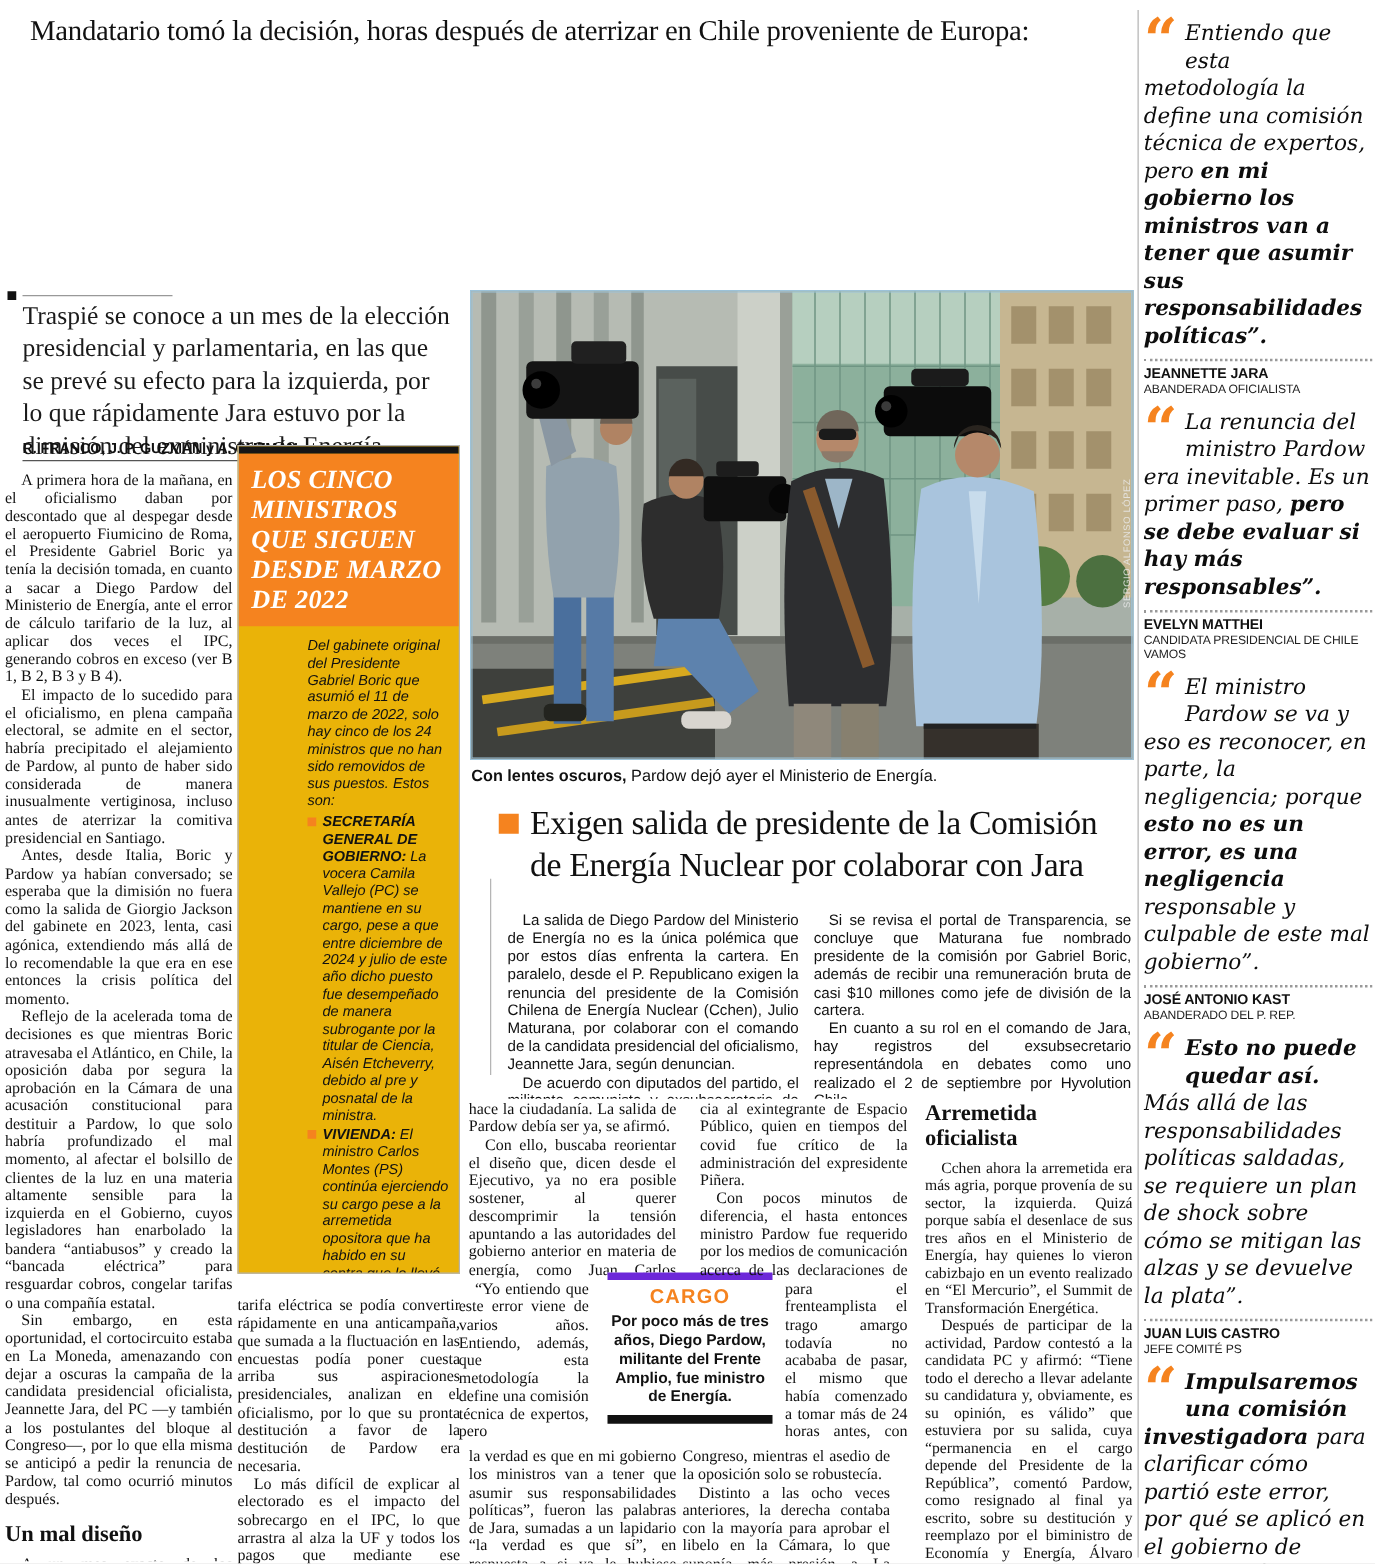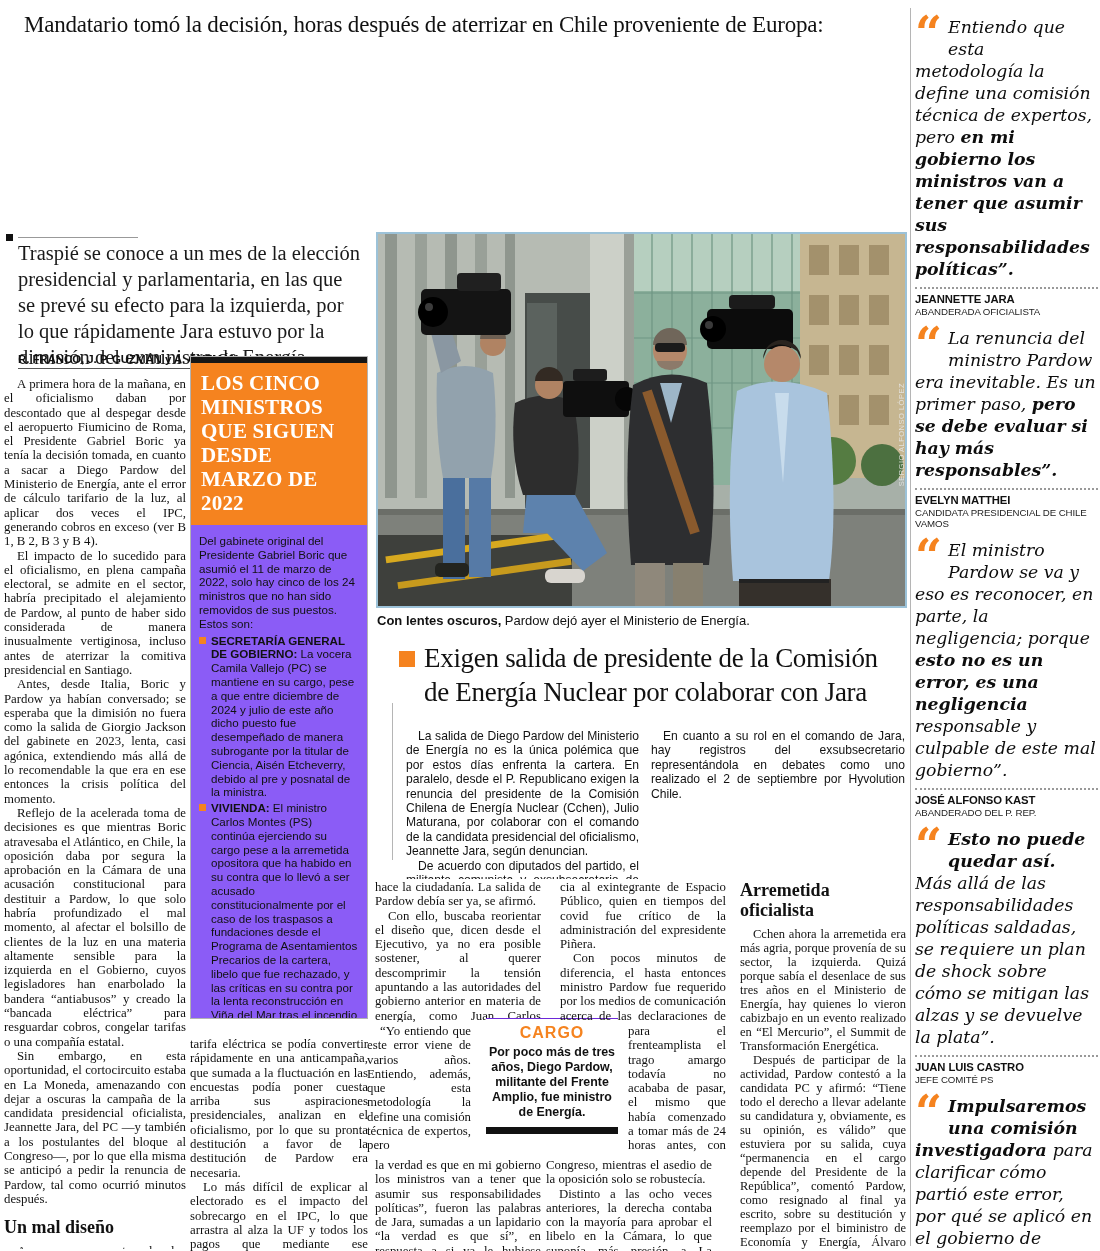"LOS CINCO MINISTROS QUE SIGUEN" .sidebar { background: #8b5cf6 -> #eab308; font-style: none -> italic }
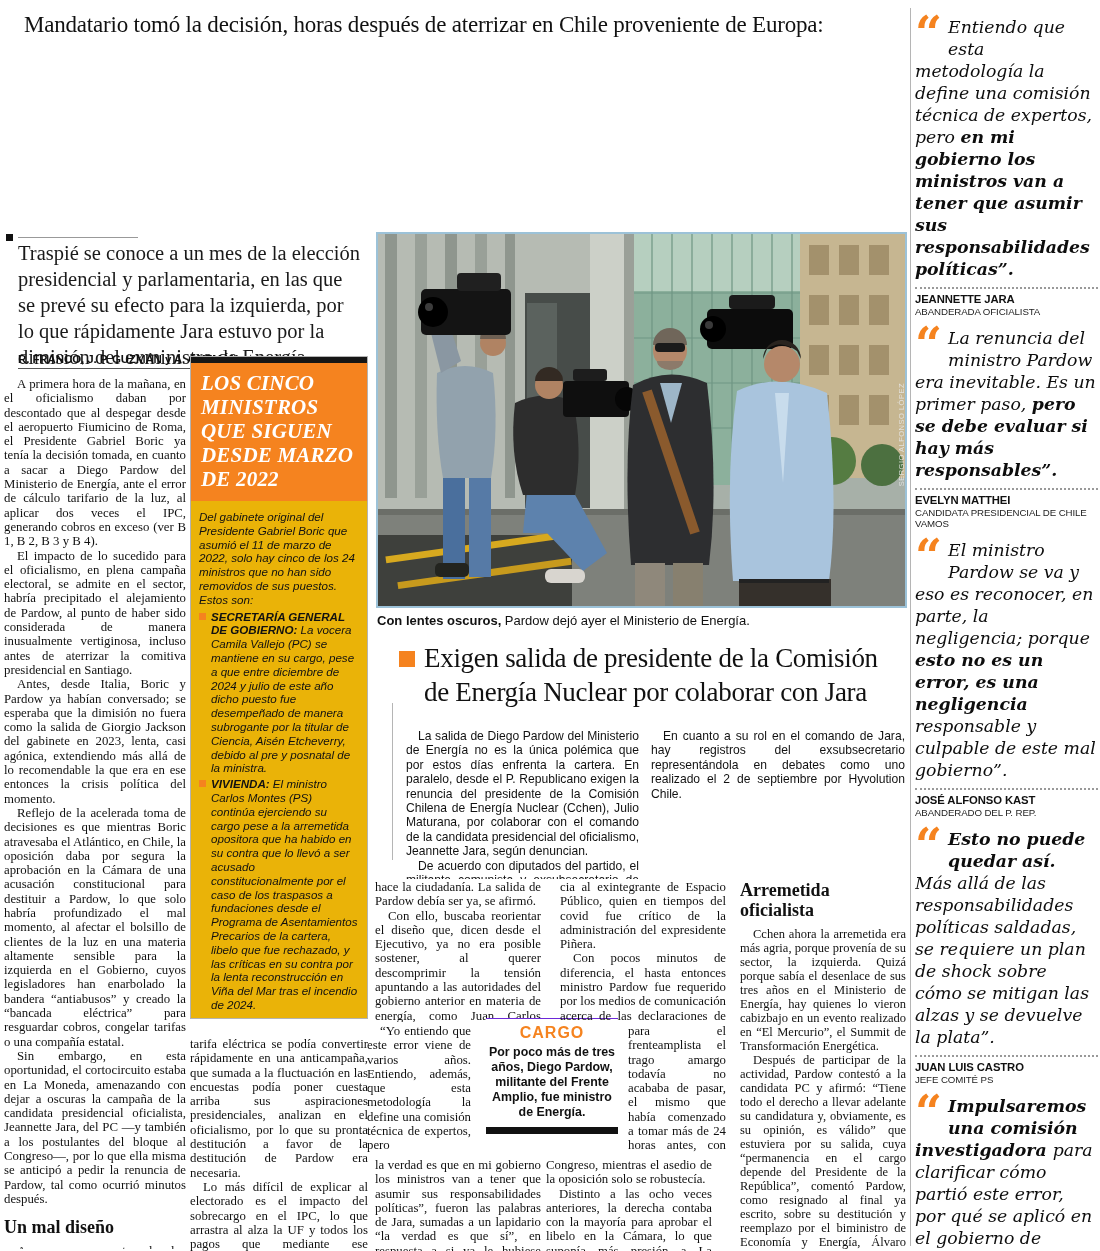"Del gabinete original del Presidente" .sb-body { margin-left: none -> 47px }
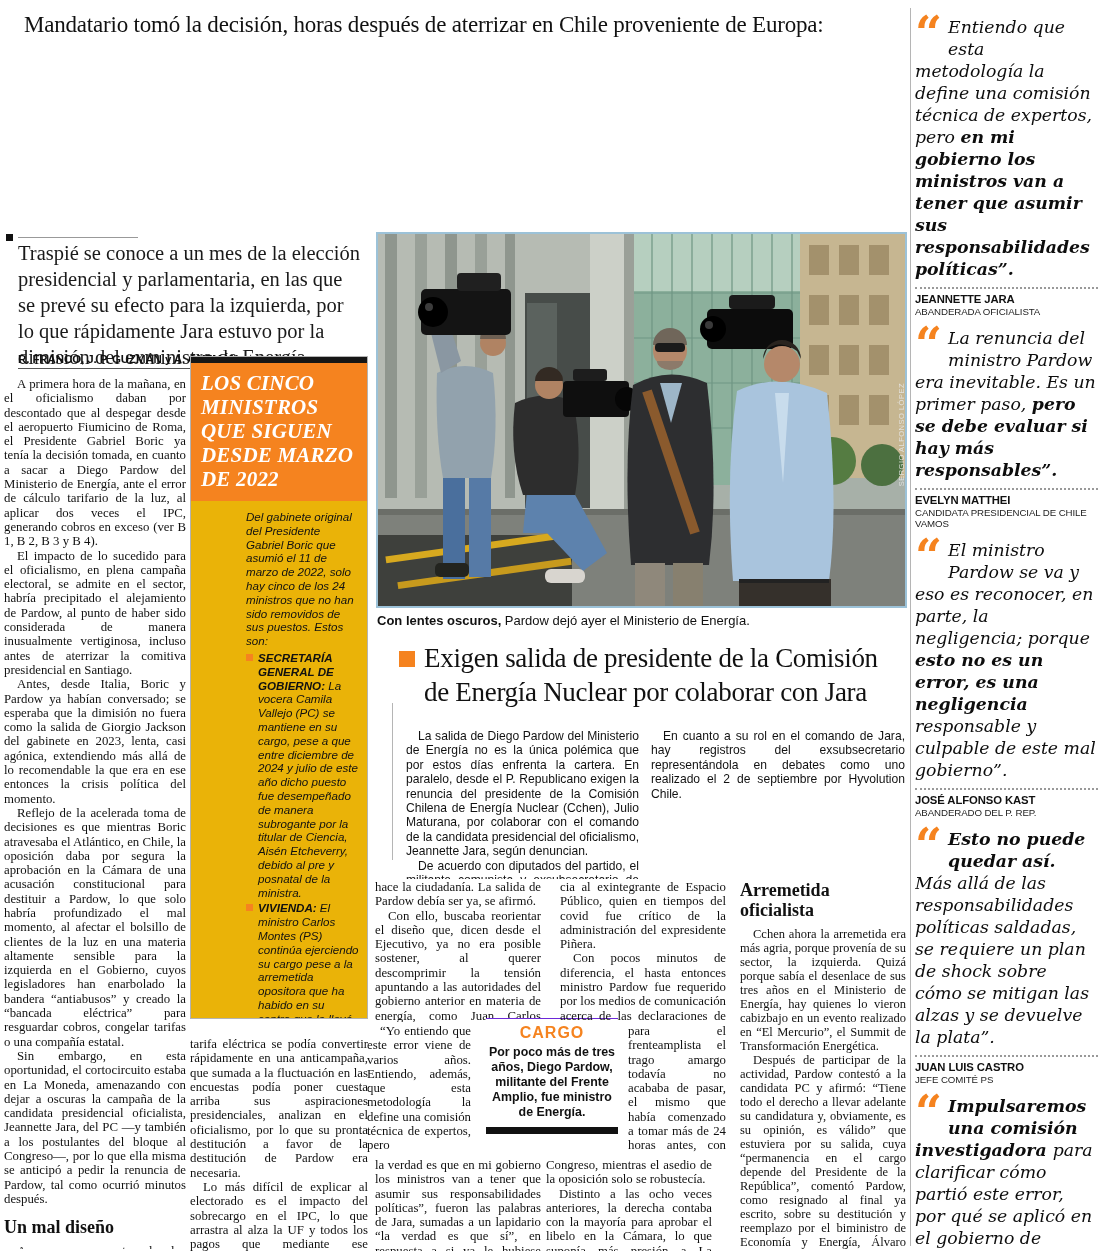"Si se revisa el portal" p { html: none -> <p>Si se revisa el portal de Transparencia, se concluye que Maturana fue nombrado presidente de la comisión por Gabriel Boric, además de recibir una remuneración bruta de casi $10 millones como jefe de división de la cartera.</p> }
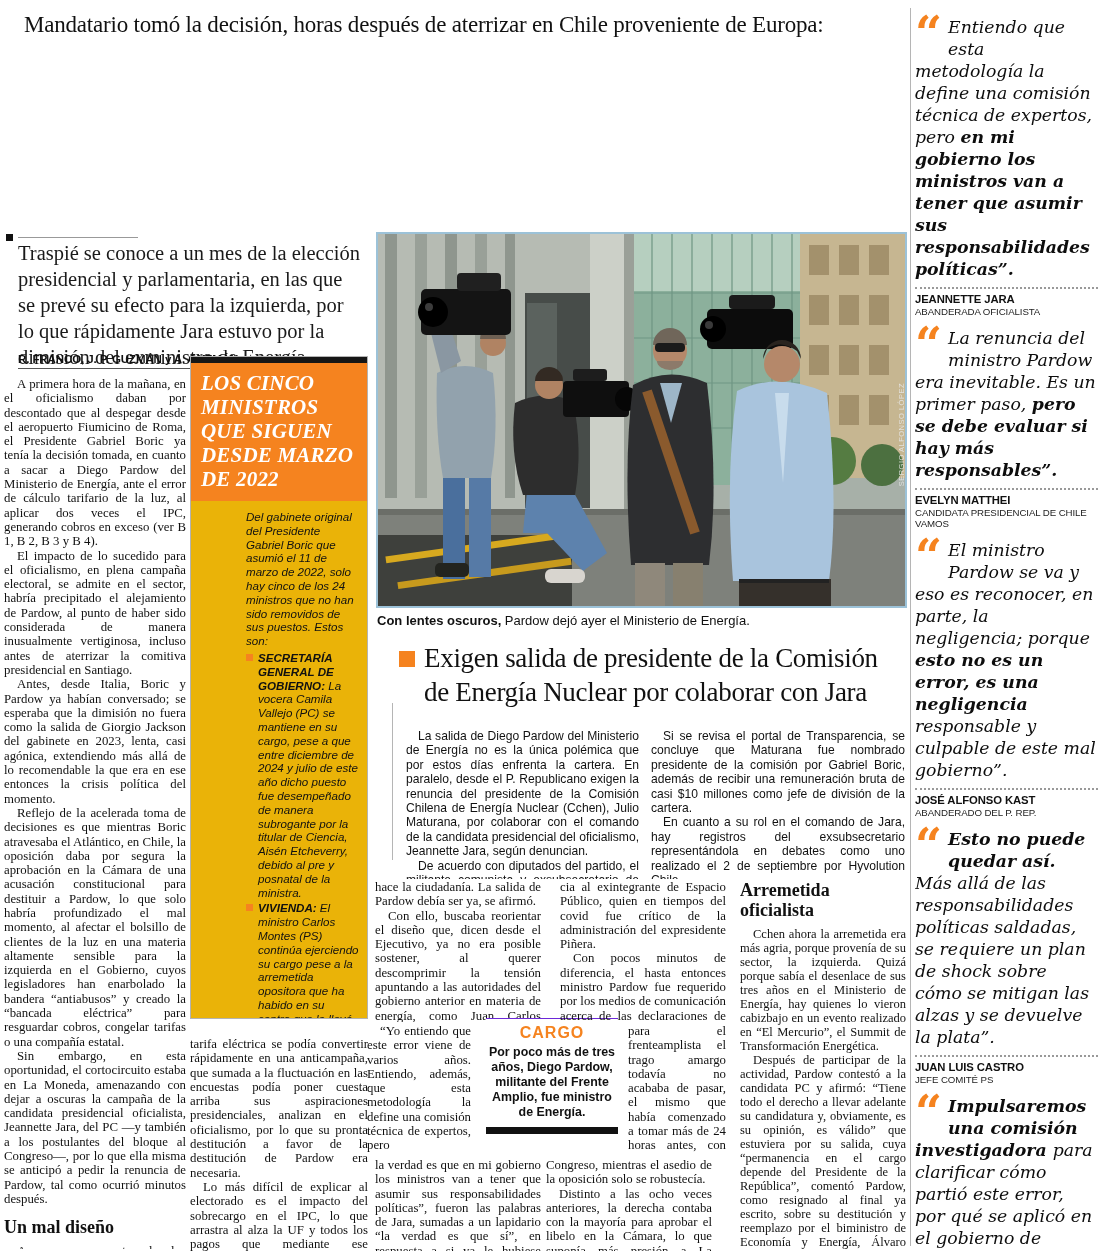"JOSÉ ALFONSO KAST" div.qname { text: ALFONSO -> ANTONIO }
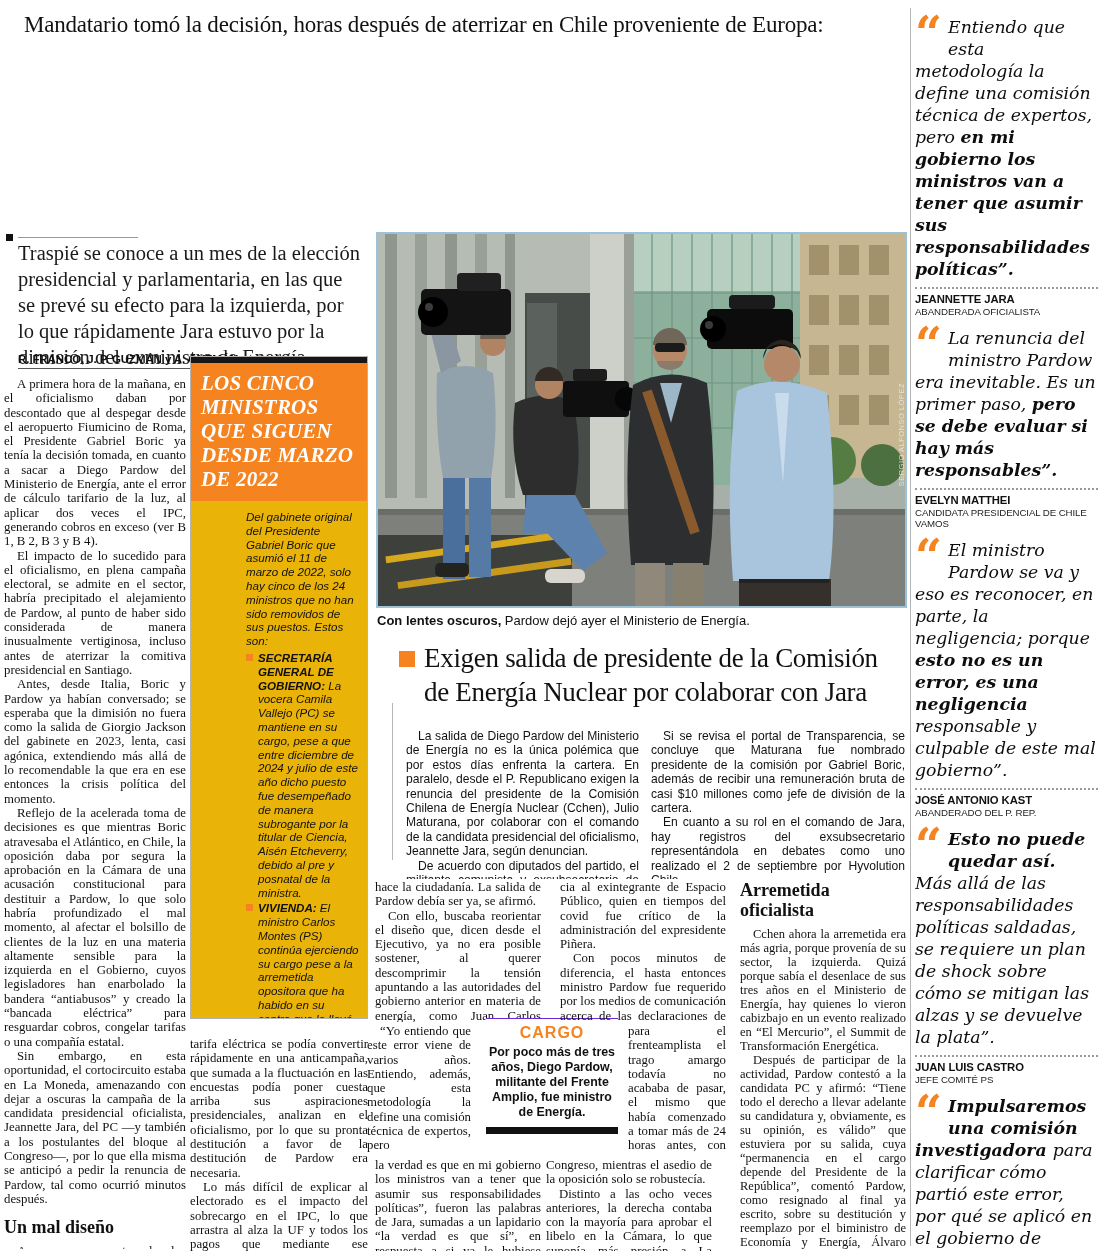"CARGO" .cargo { border-top: 1px solid #6d28d9 -> 6px solid #6d28d9 }
